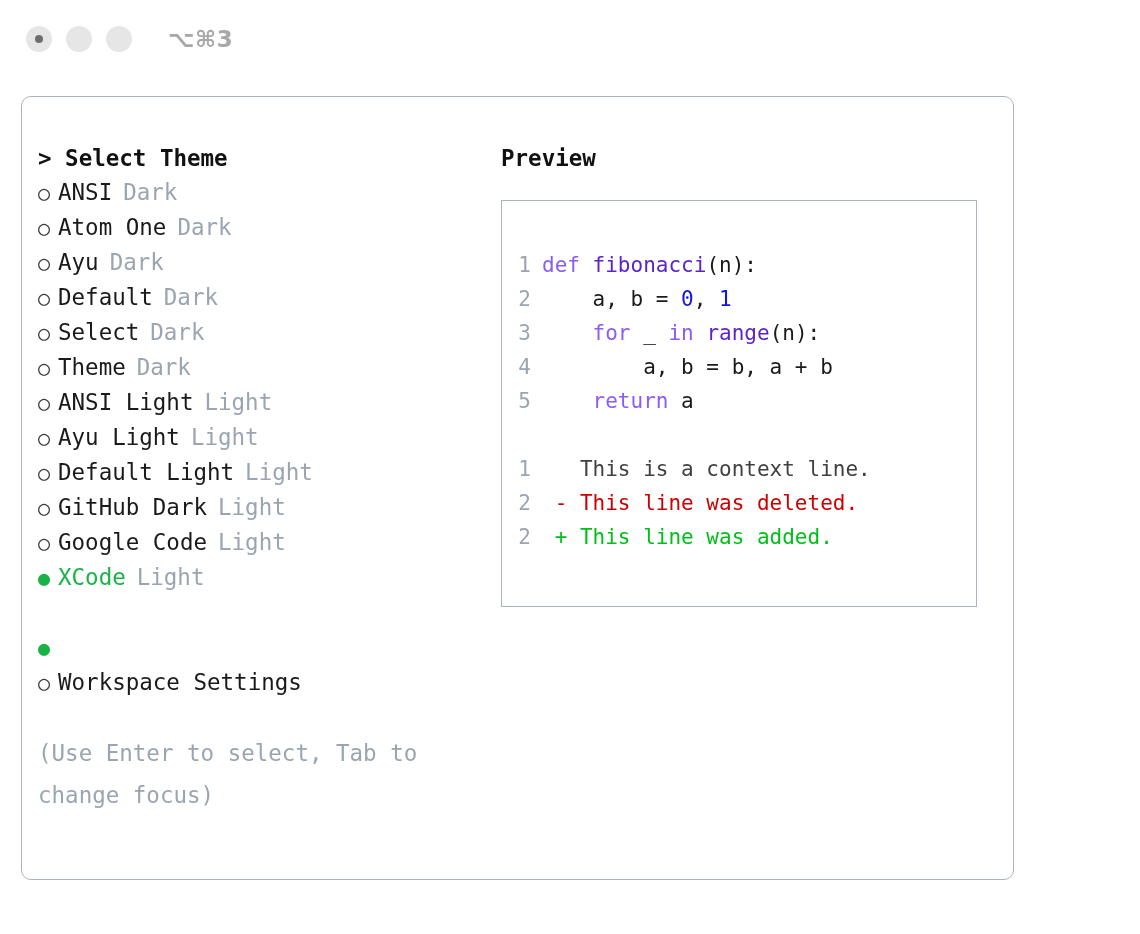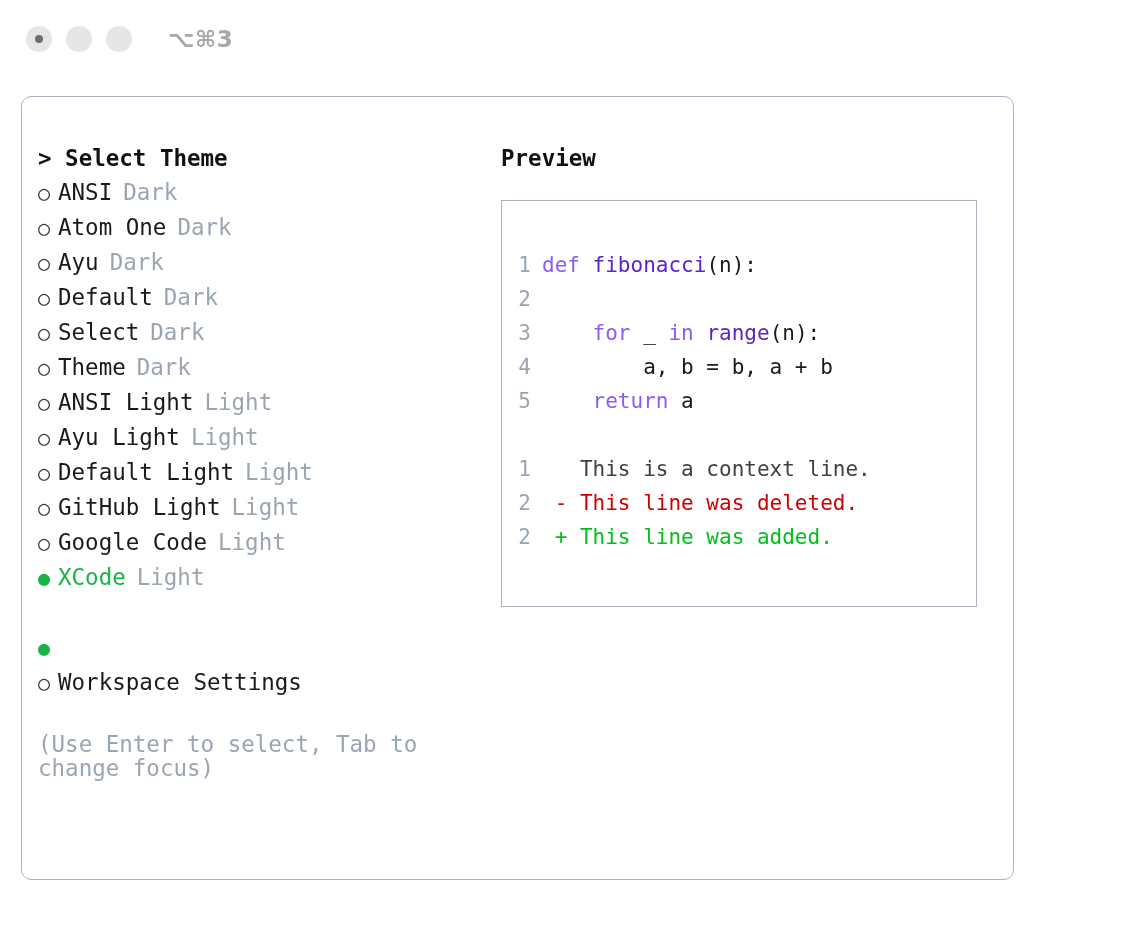"a, b = 0, 1" span.ltext { html: none -> <span><span> a, b = </span><span>0</span><span>, </span><span>1</span></span> }
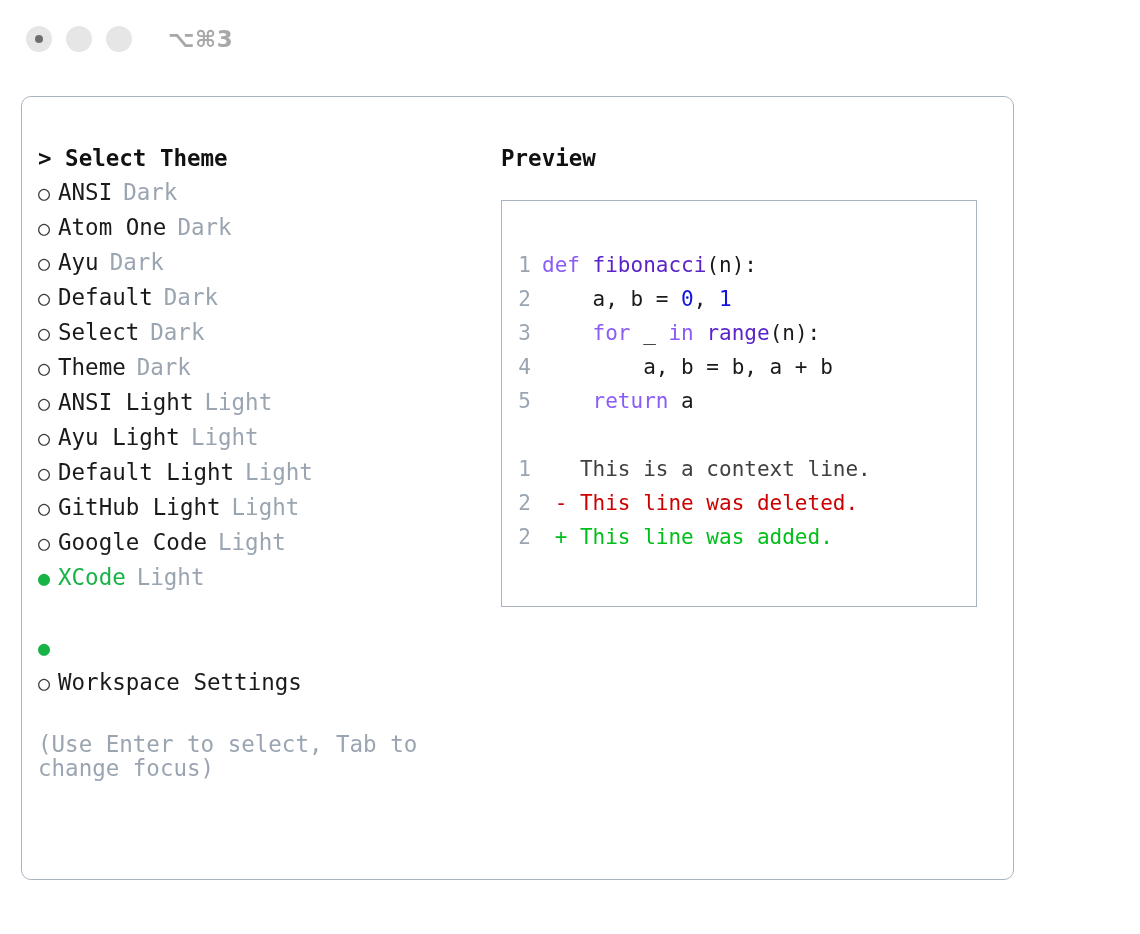"GitHub Light" span.opt-name { text: Light -> Dark }
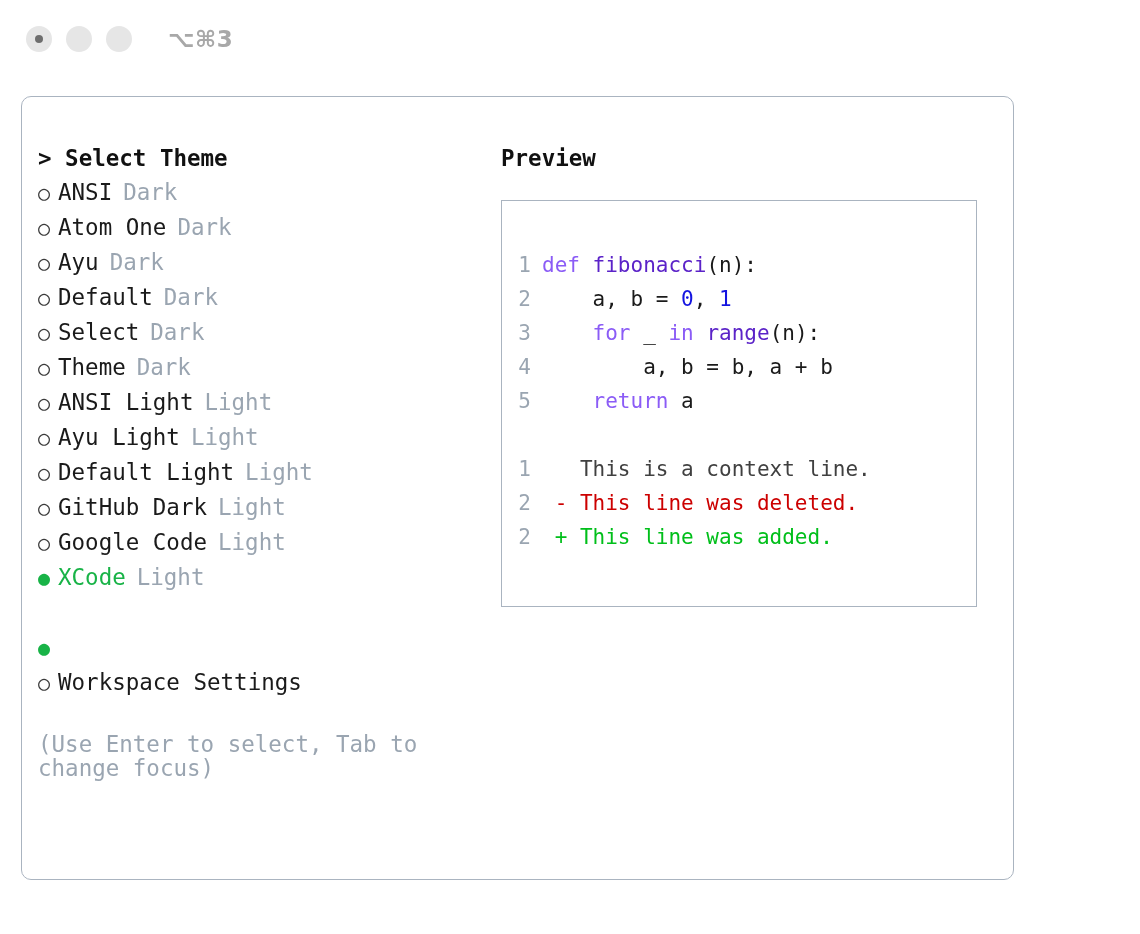"(Use Enter to select, Tab" .hint { line-height: 24px -> 42px }
